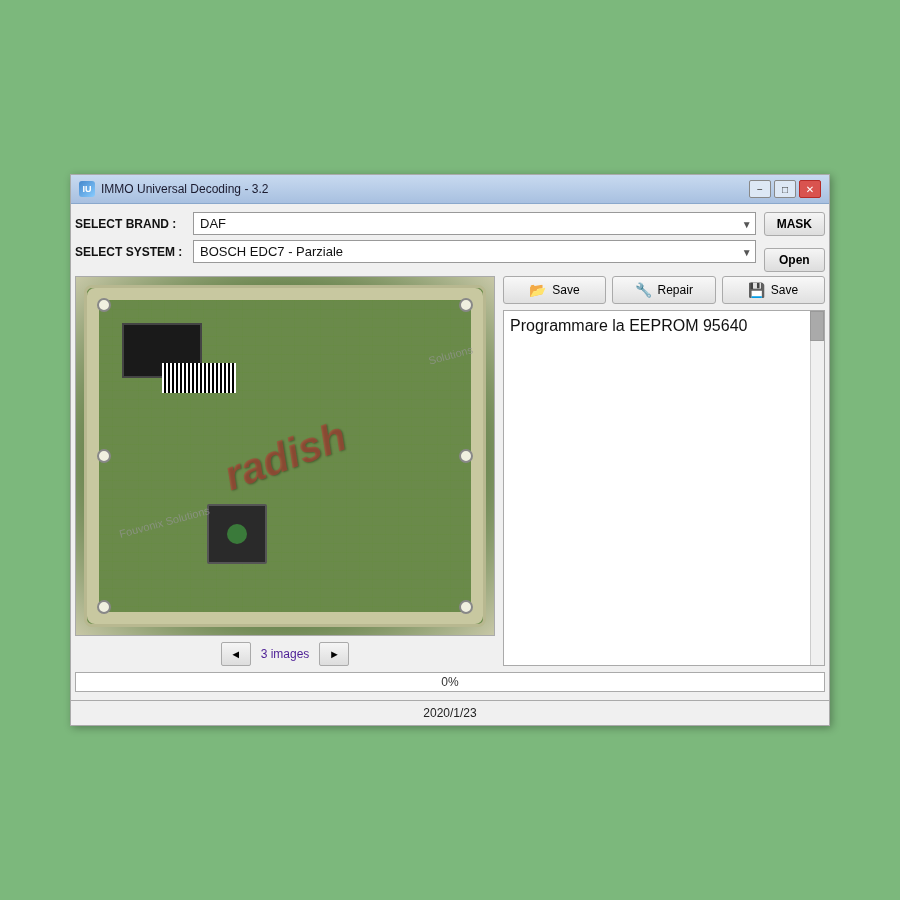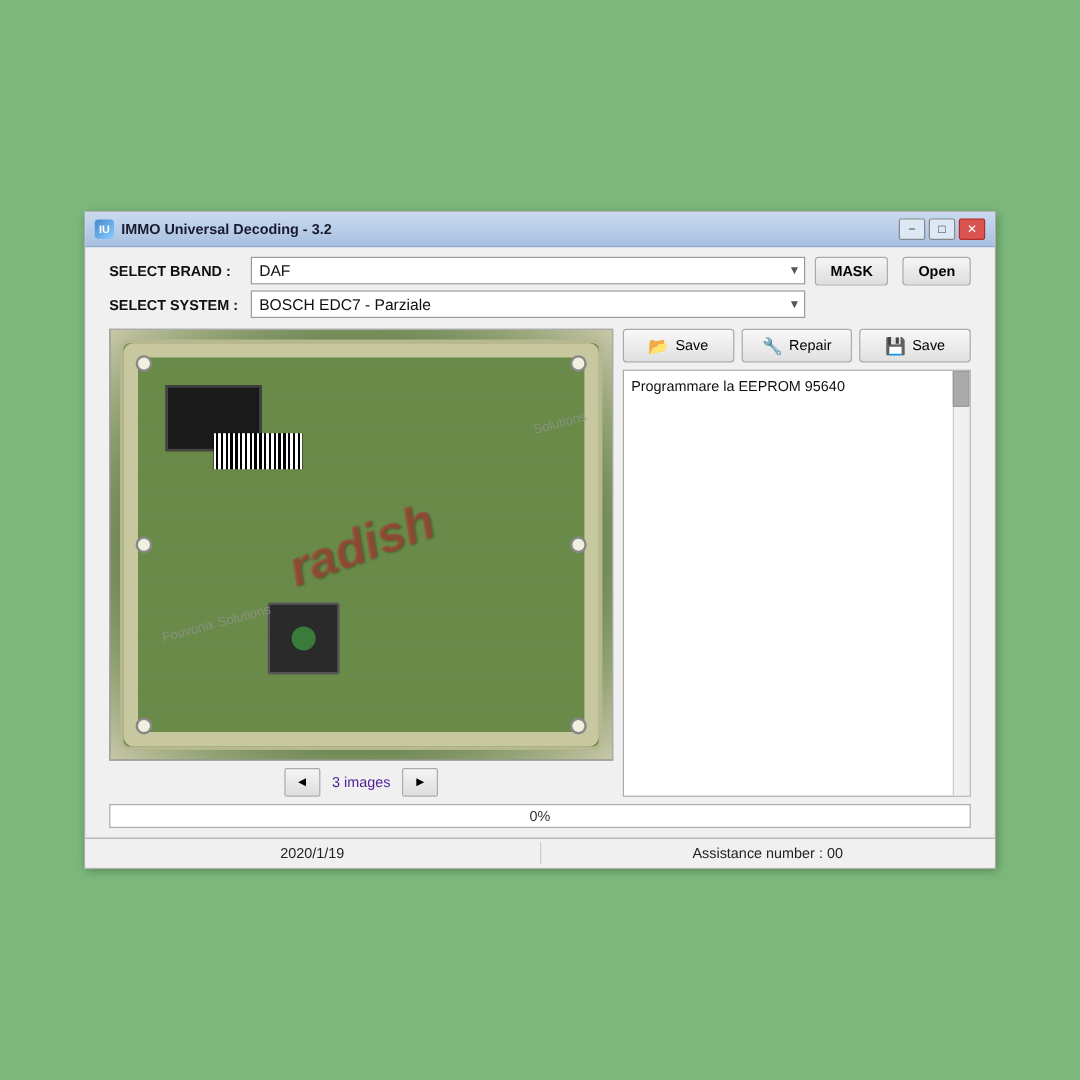"IMMO Universal Decoding - 3.2" .title-text { font-weight: 700 -> 400 }
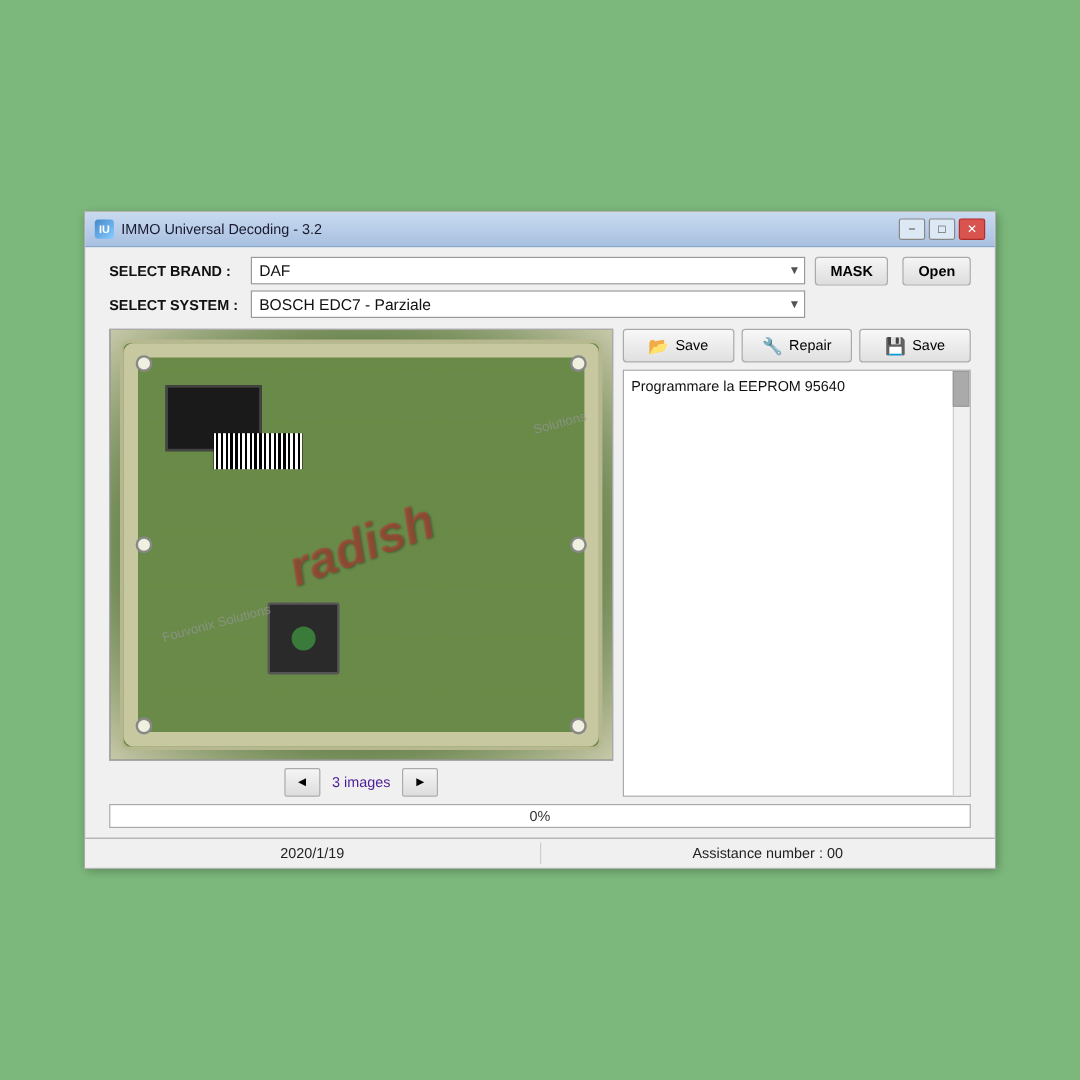"SELECT BRAND :" .content-area { padding: 8px 20px -> 8px 4px }
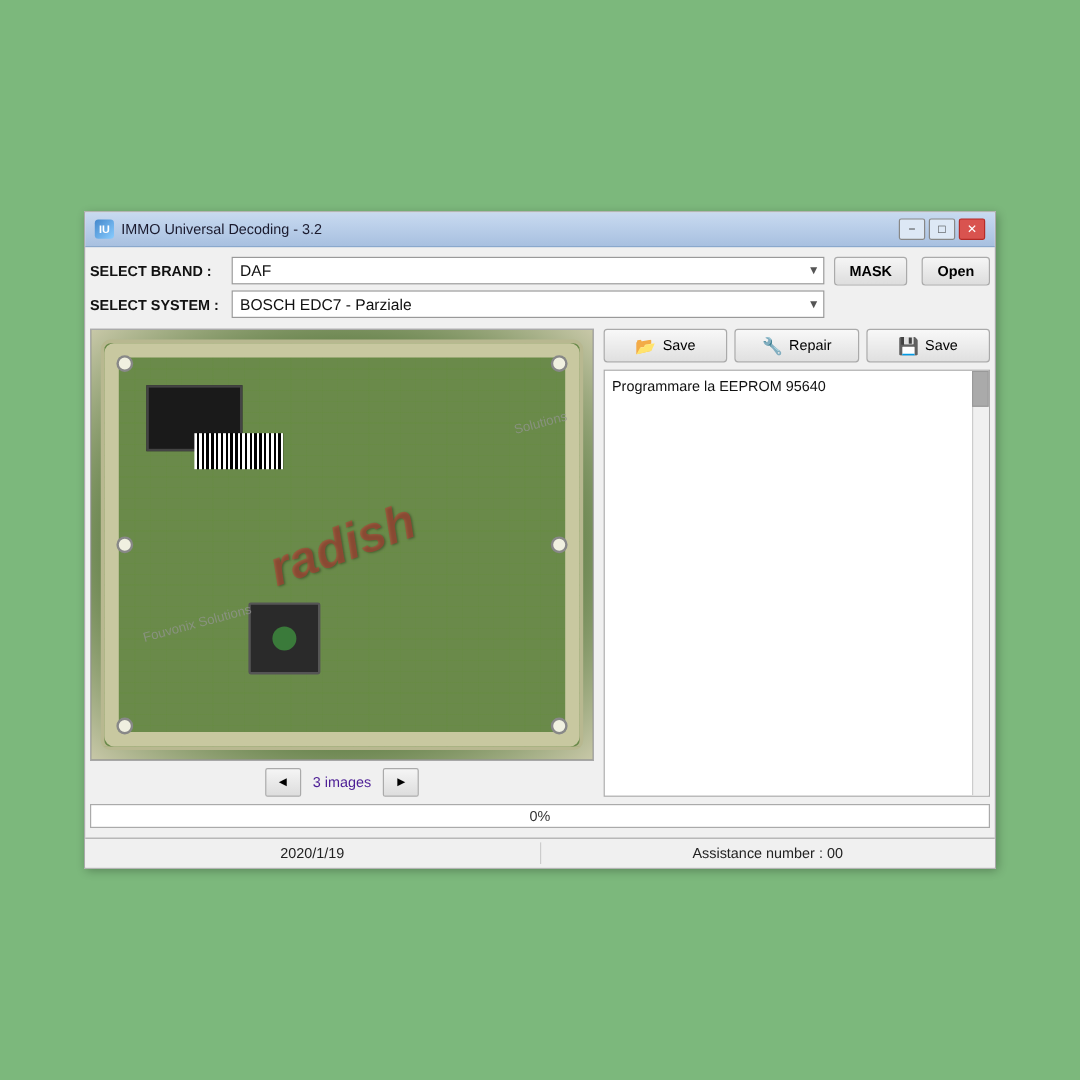"MASK" .top-right-btns { flex-direction: row -> column }
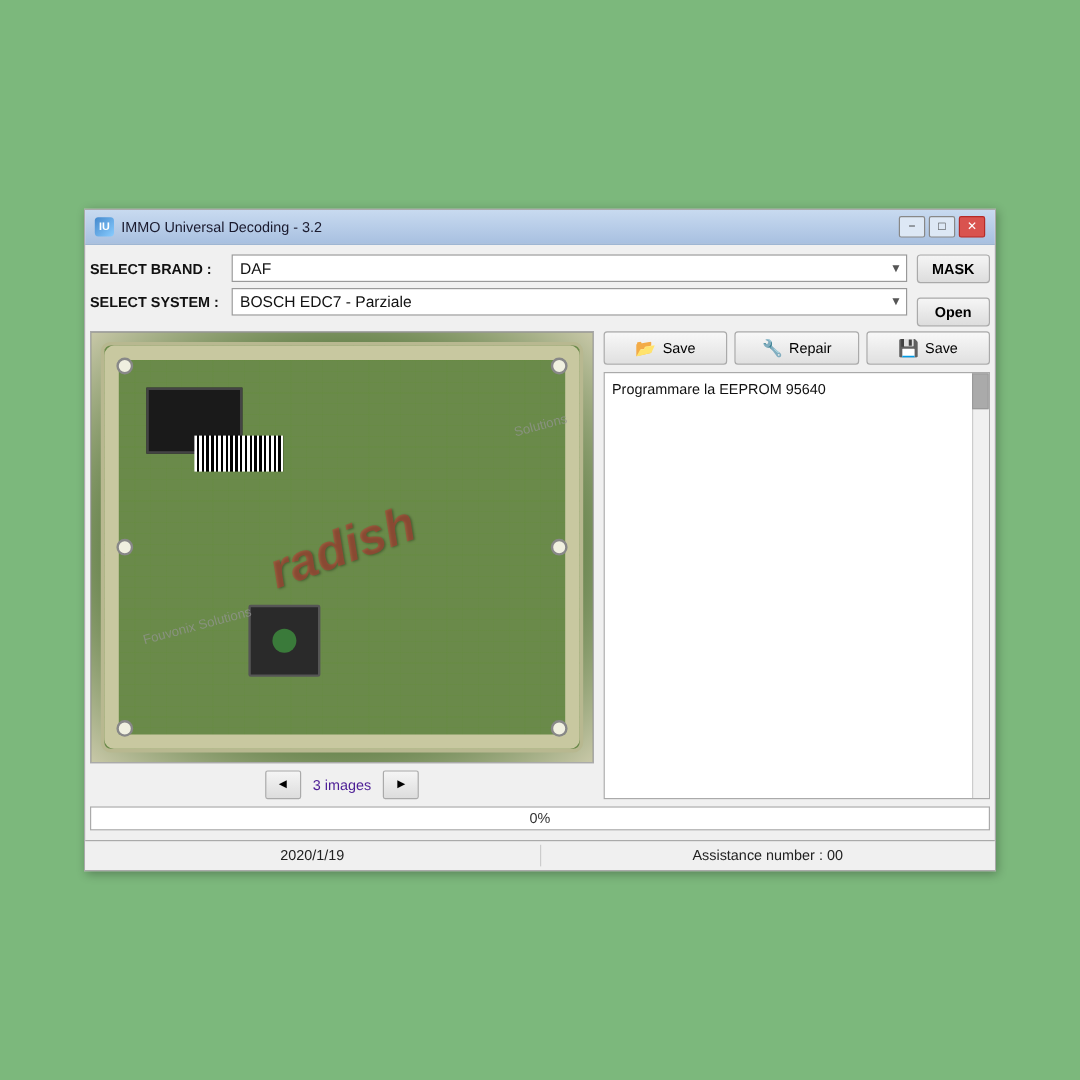"Programmare la EEPROM 95640" .text-area { font-size: 12px -> 16px }
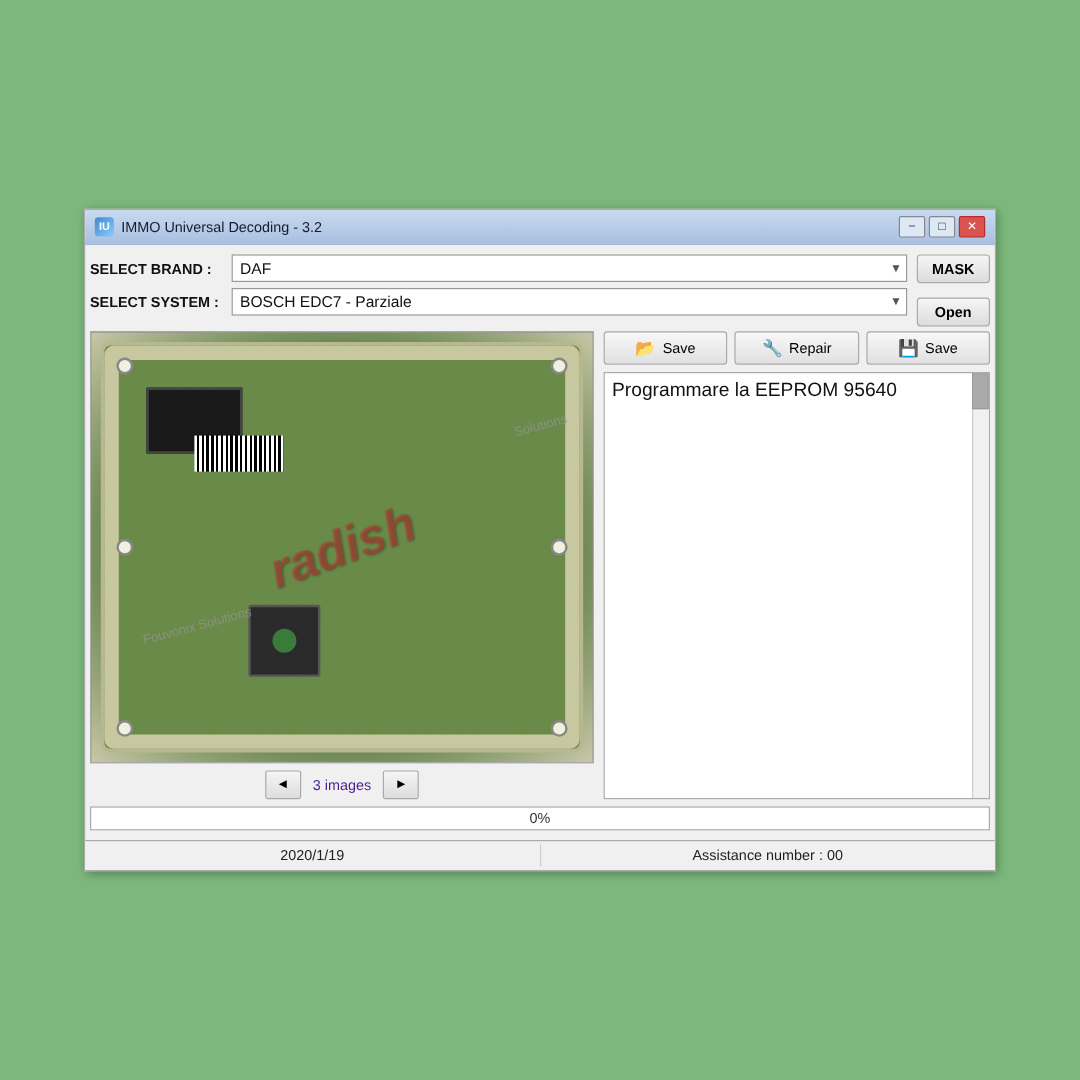"2020/1/19" div.status-item { text: 2020/1/19 -> 2020/1/23 }
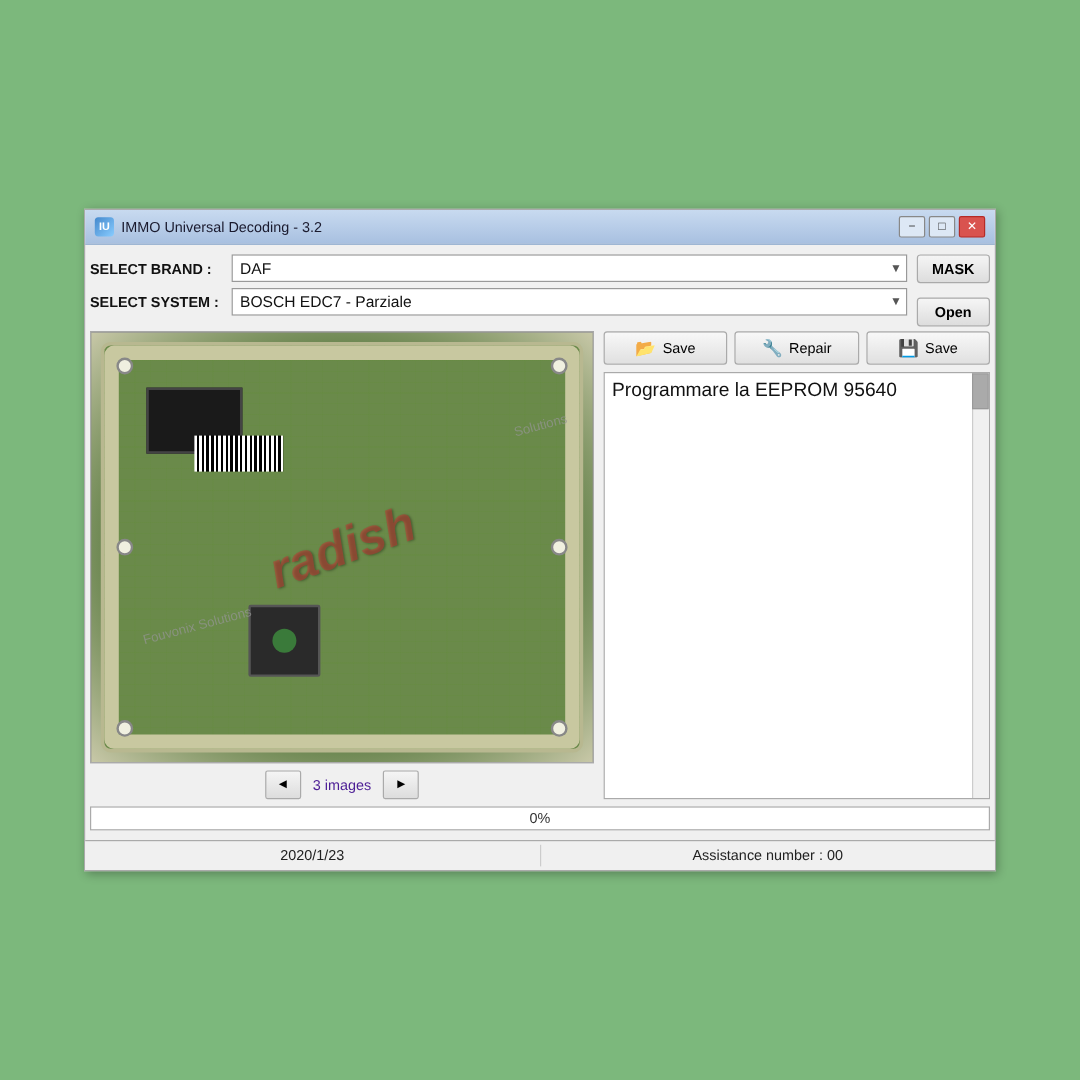"Assistance number : 00" div.status-item { html: <div>Assistance number : 00</div> -> none }
